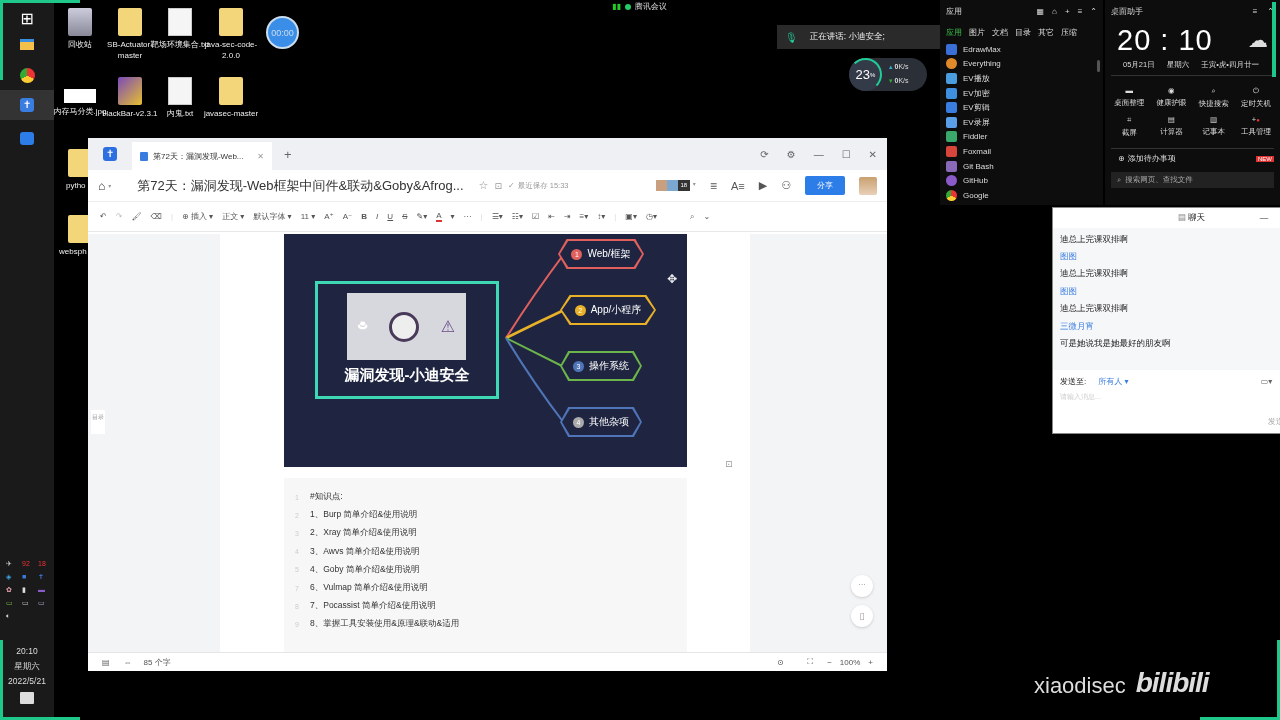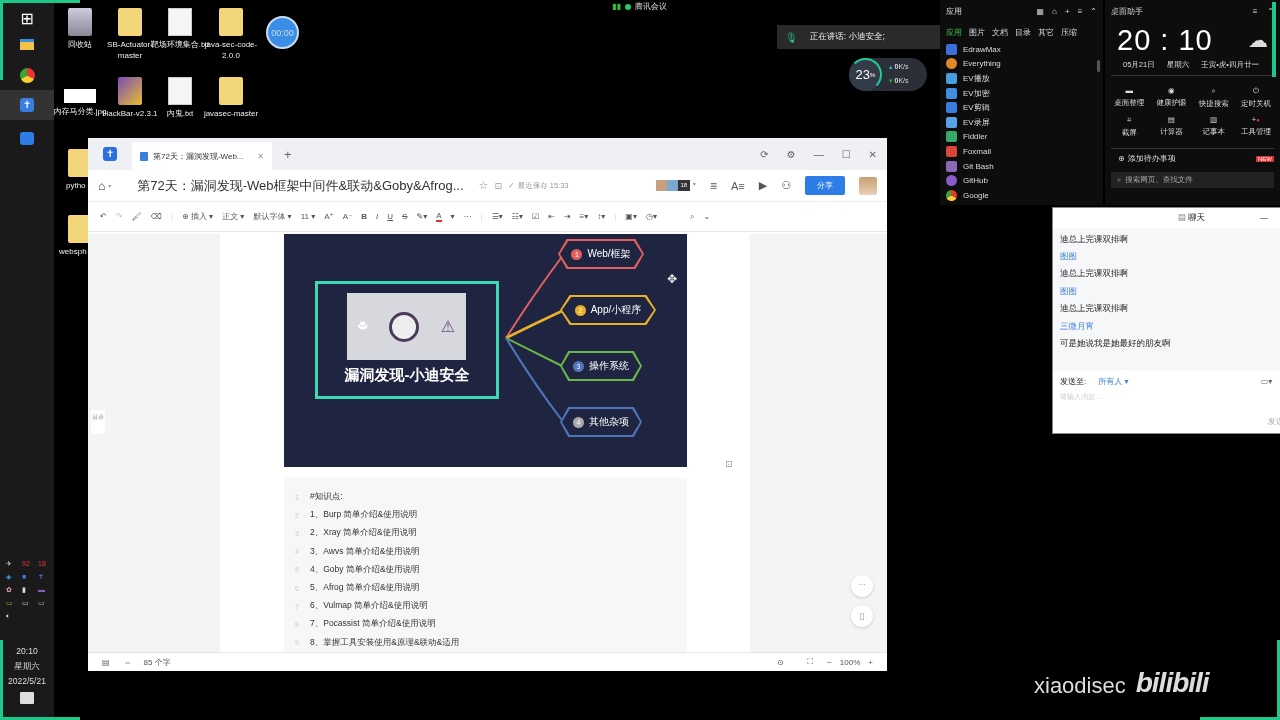"5、Afrog 简单介绍&使用说明" div.cl { html: <div> <span>6</span> <span>5、Afrog 简单介绍&amp;使用说明</span> </div> -> none }
